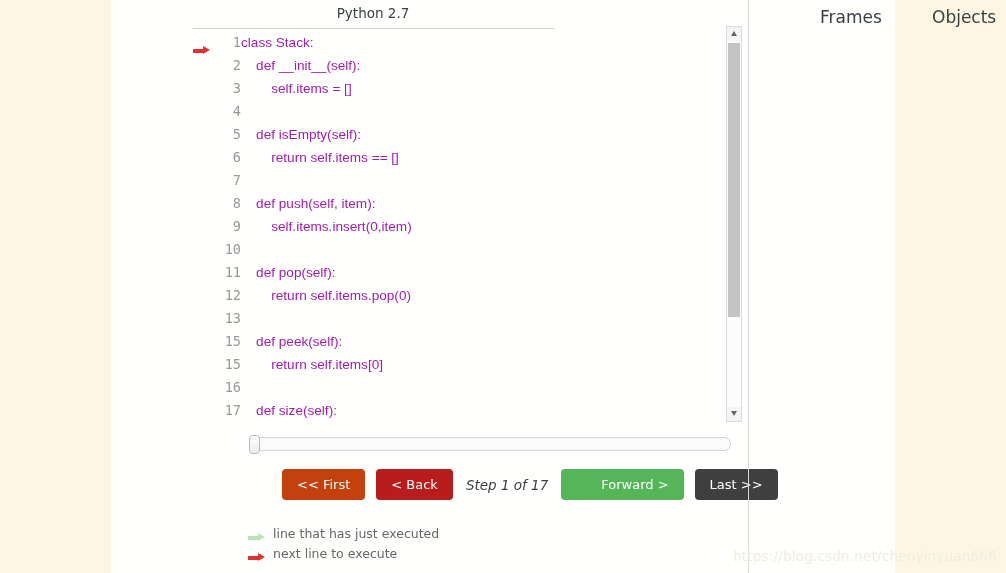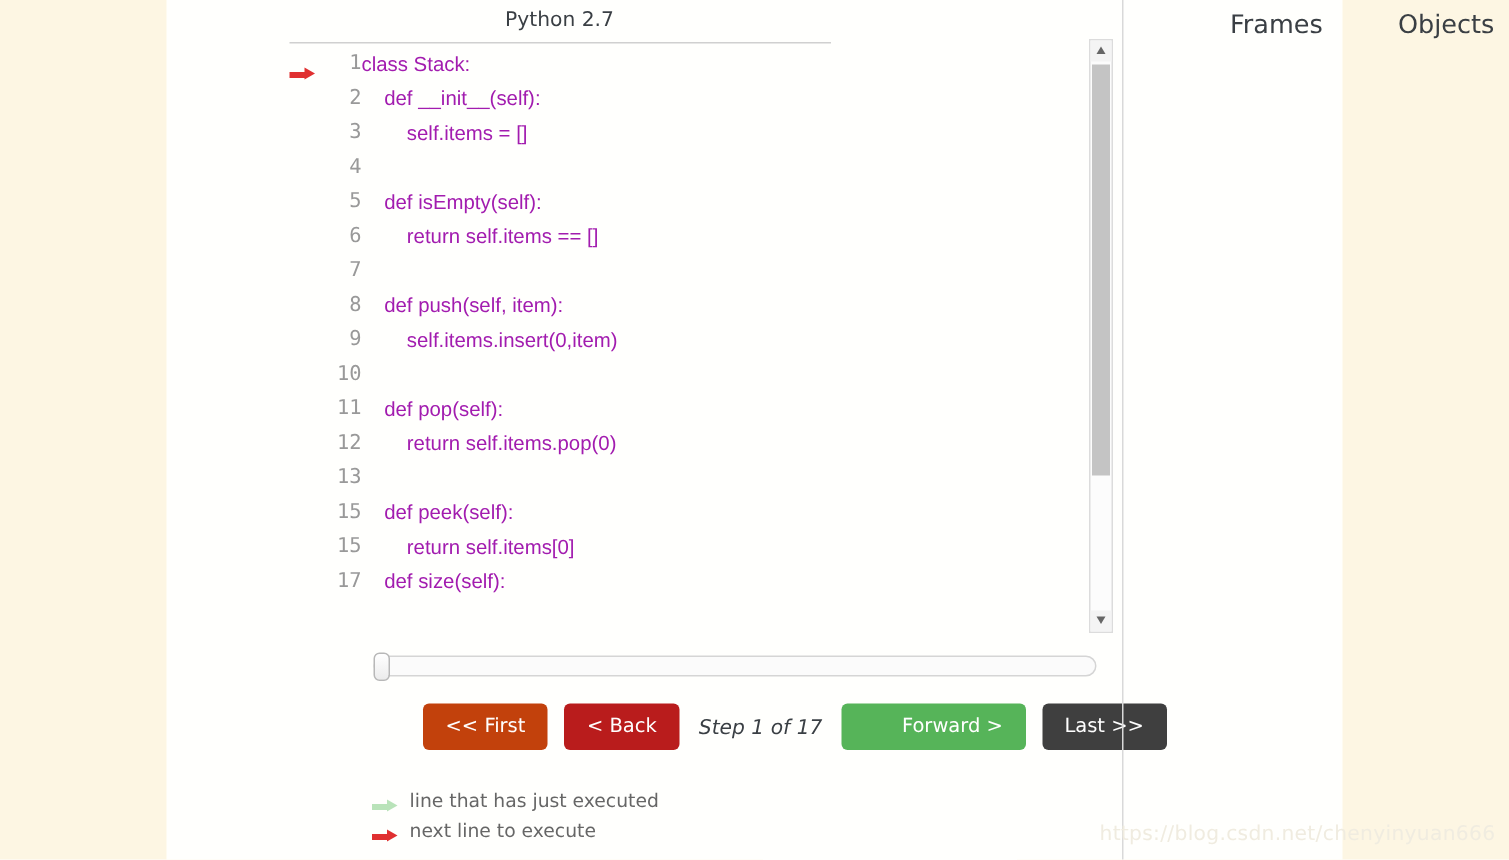"16" tr { html: none -> <tr> <td></td> <td>16</td> <td></td> </tr> }
